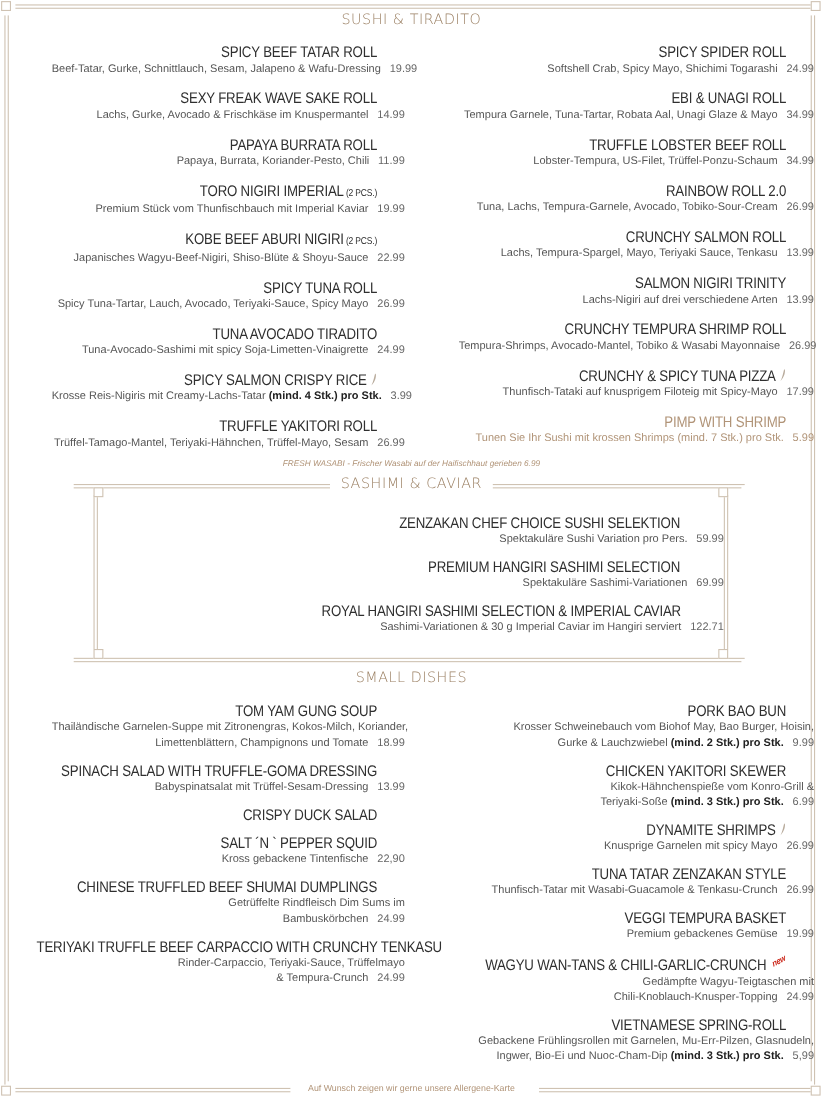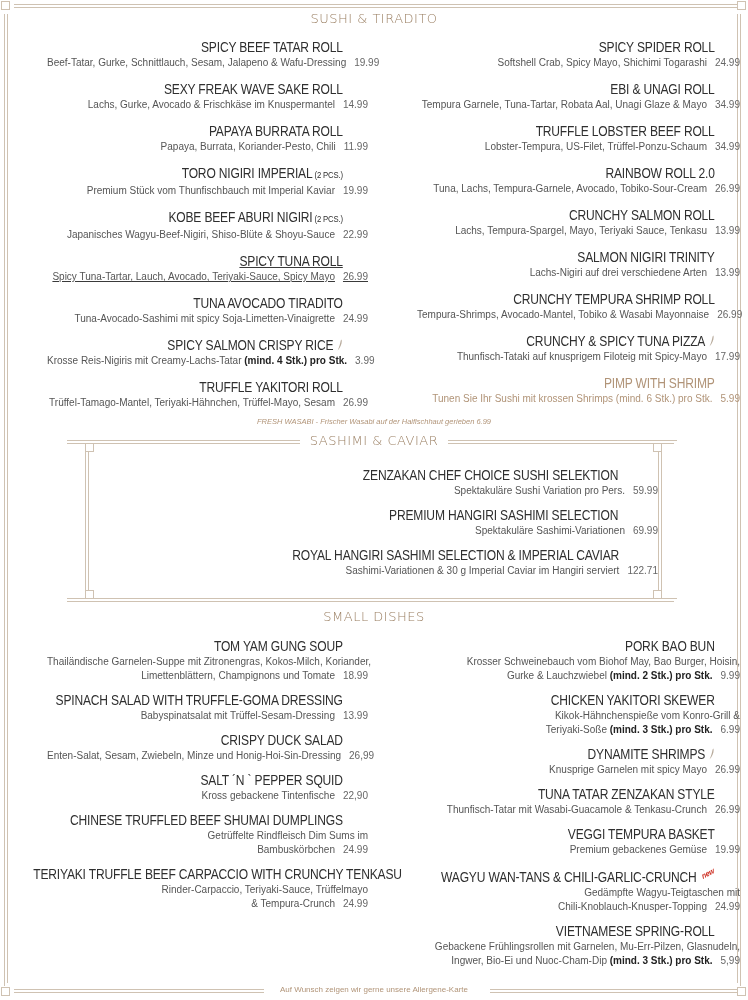"SPICY TUNA ROLL" div.item { text-decoration: underline -> none }
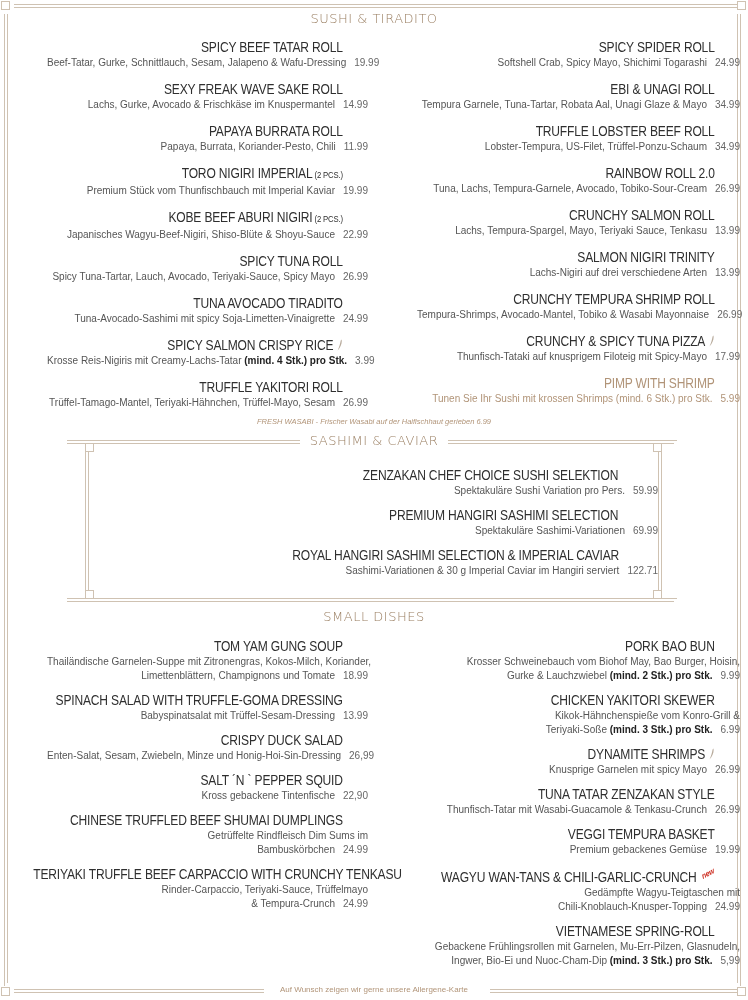"Tunen Sie Ihr Sushi mit" span { text: 6 -> 7 }
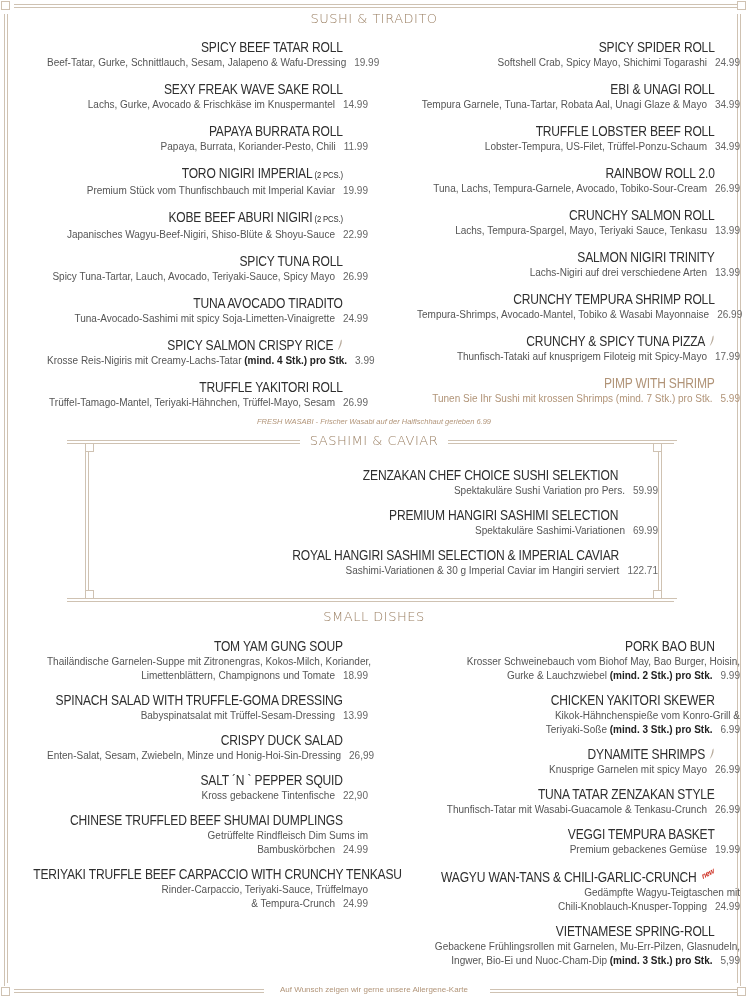"Enten-Salat, Sesam, Zwiebeln, Minze und" div.item-desc { html: <div><span>Enten-Salat, Sesam, Zwiebeln, Minze und Honig-Hoi-Sin-Dressing</span><span>26,99</span></div> -> none }
